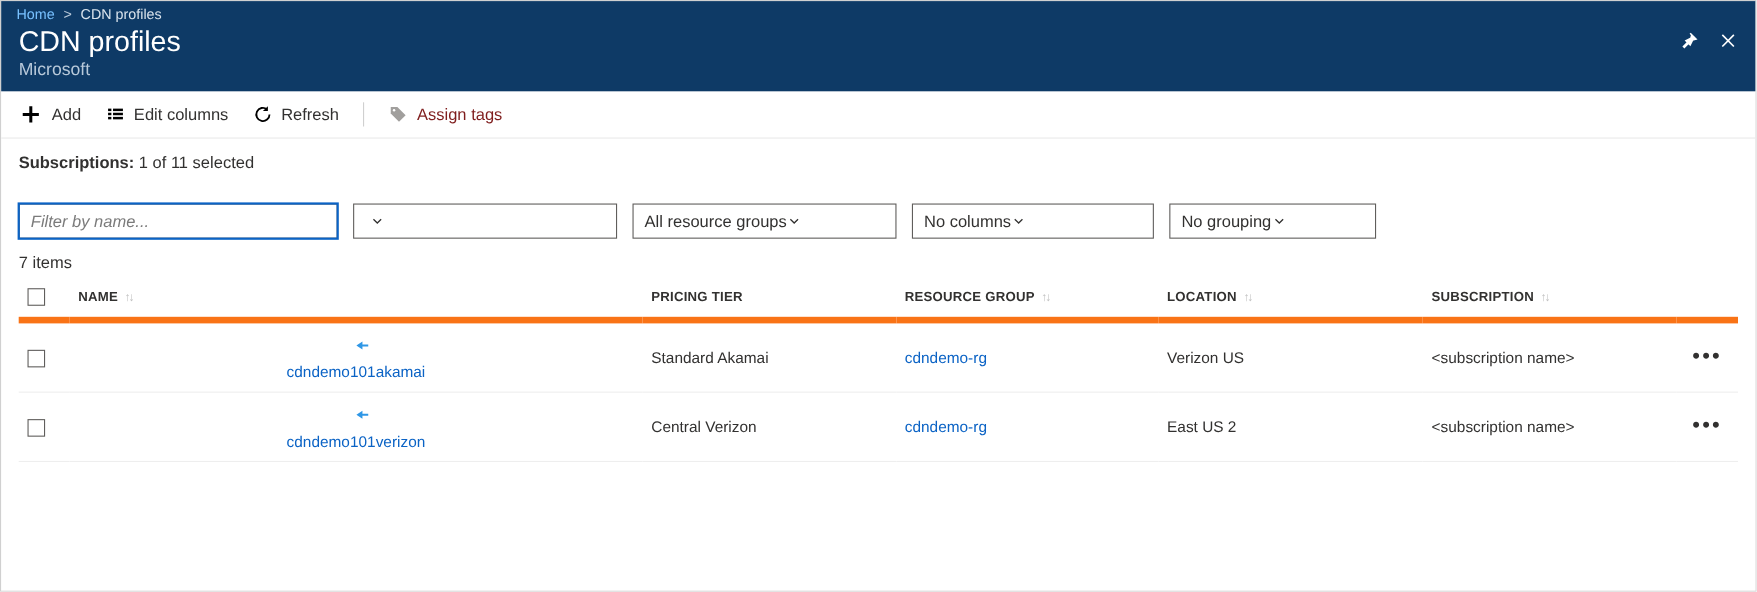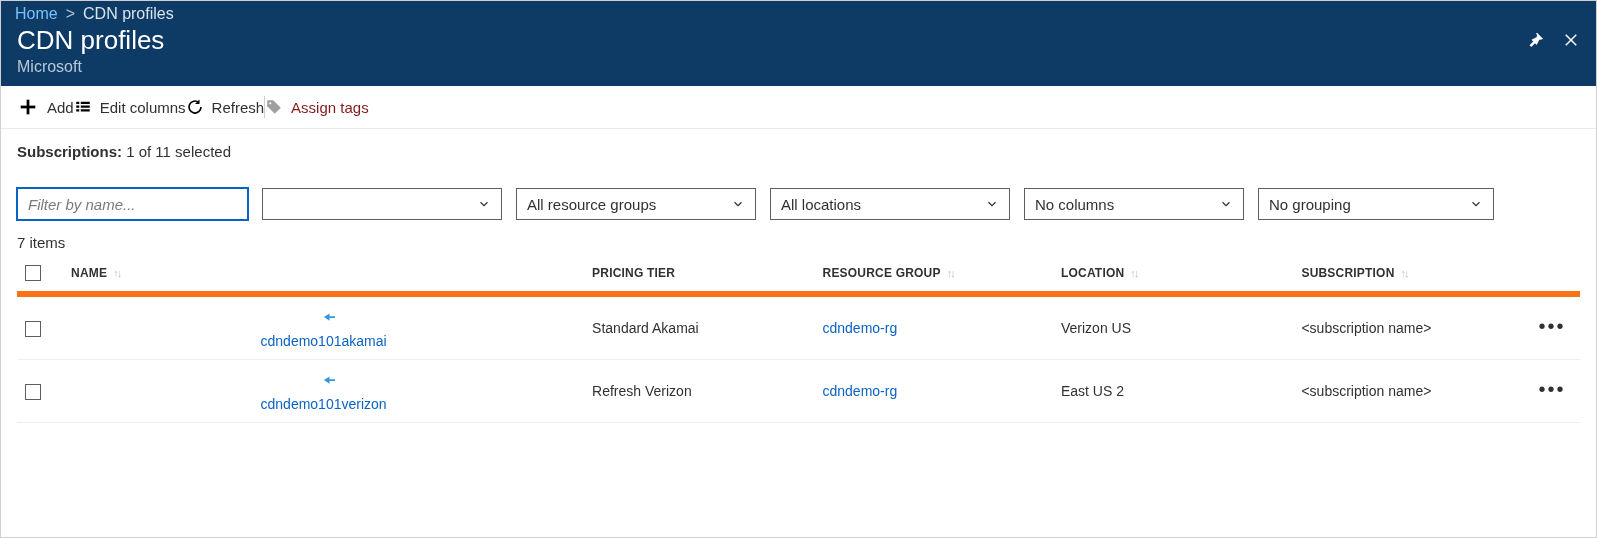"Home" .breadcrumb { font-size: 16px -> 13px }
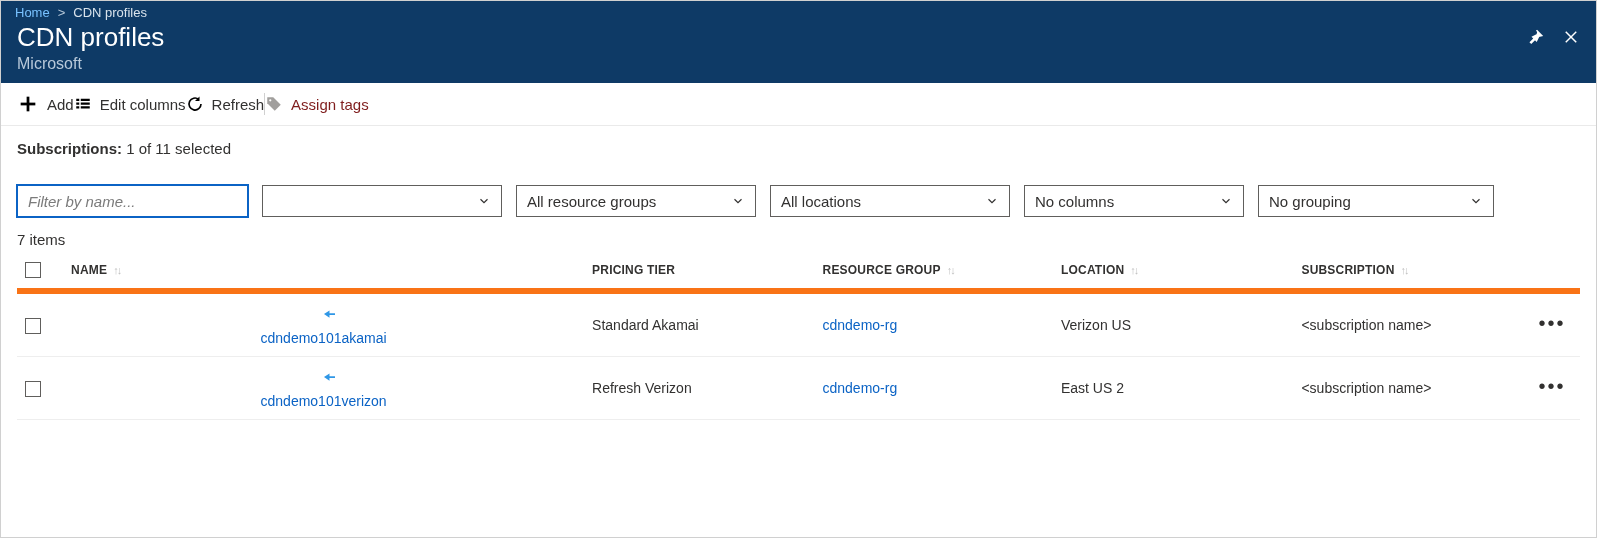"Add" .toolbar { gap: none -> 22px }
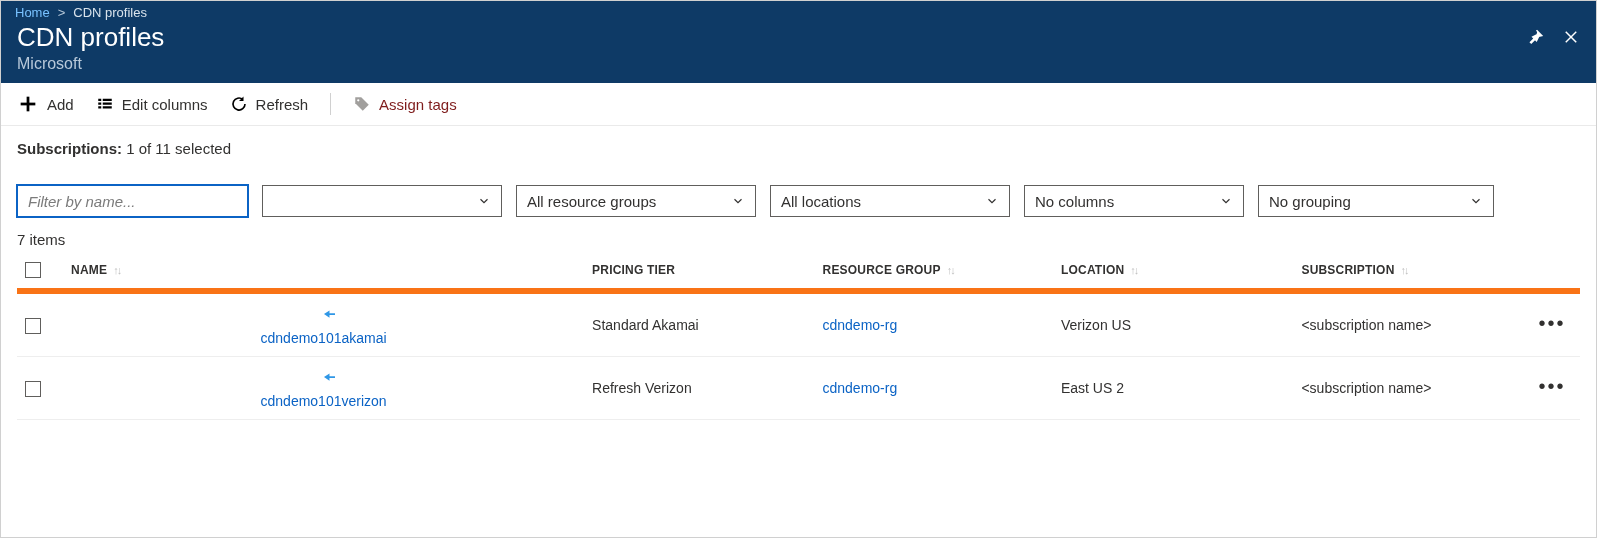"Filter by name..." .filter-input { width: 231px -> 290px }
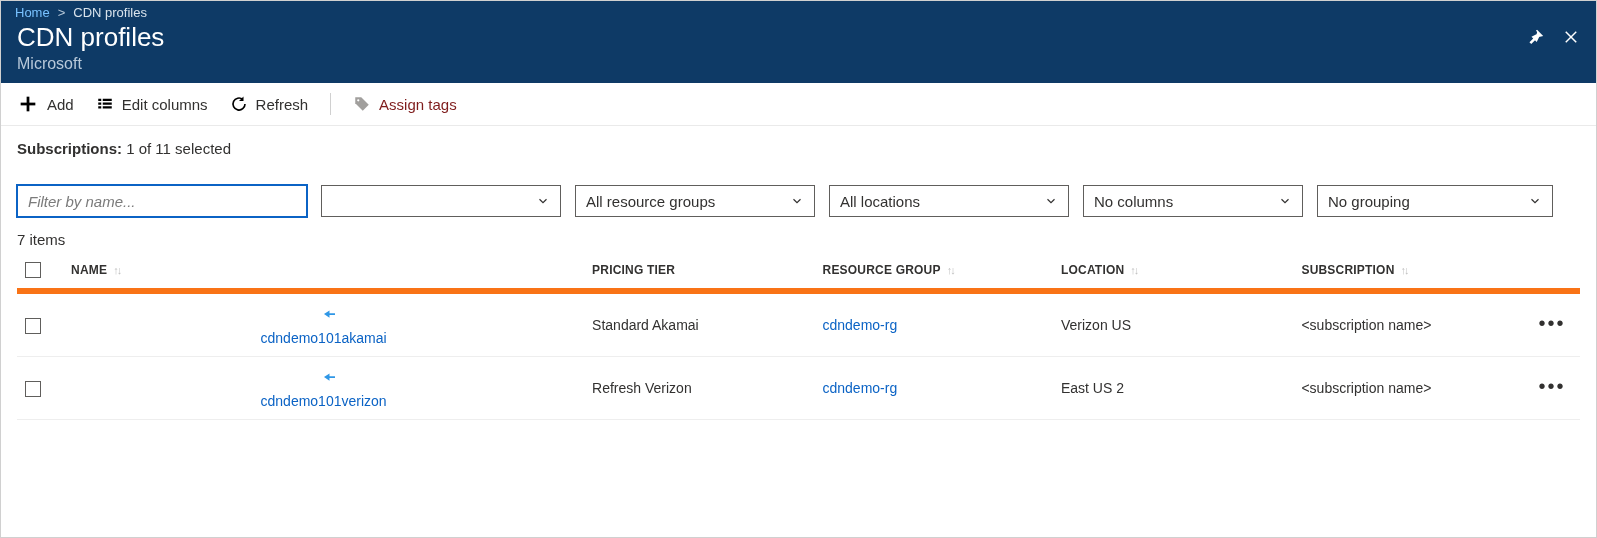"All resource groups" .drop { justify-content: space-between -> none }
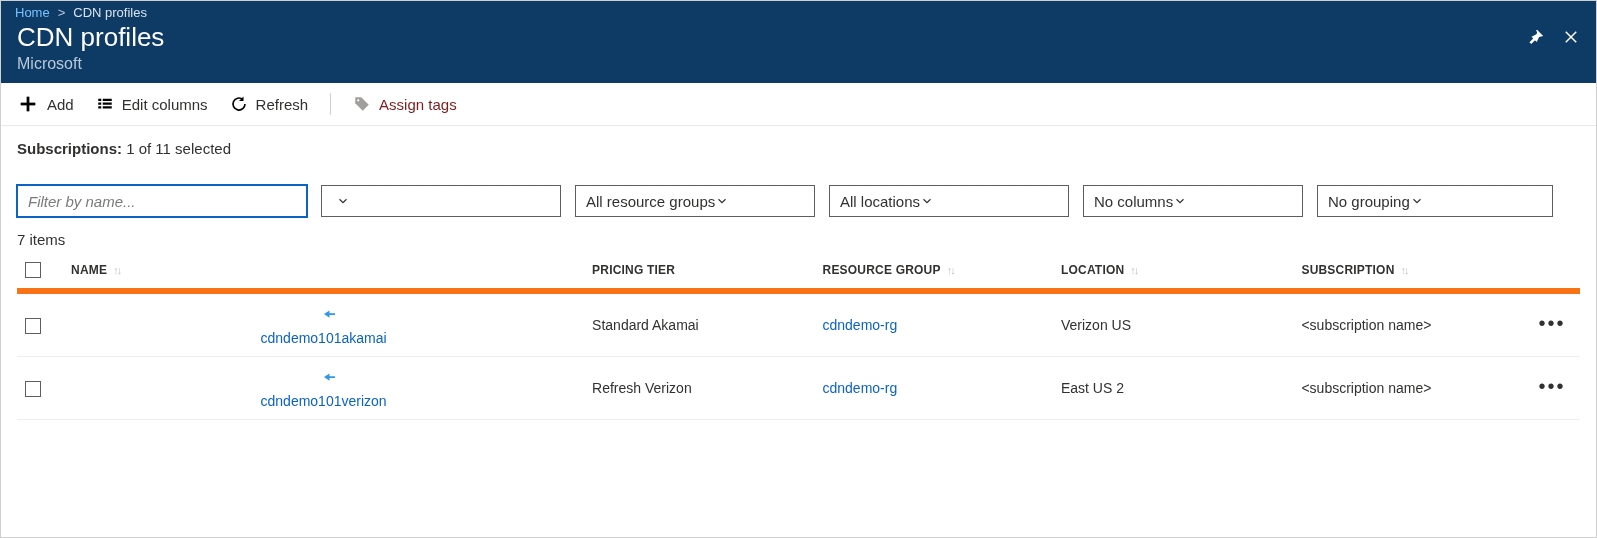"All locations" div.drop { html: <div> <span>All locations</span> <span> <svg> <polyline></polyline> </svg> </span> </div> -> none }
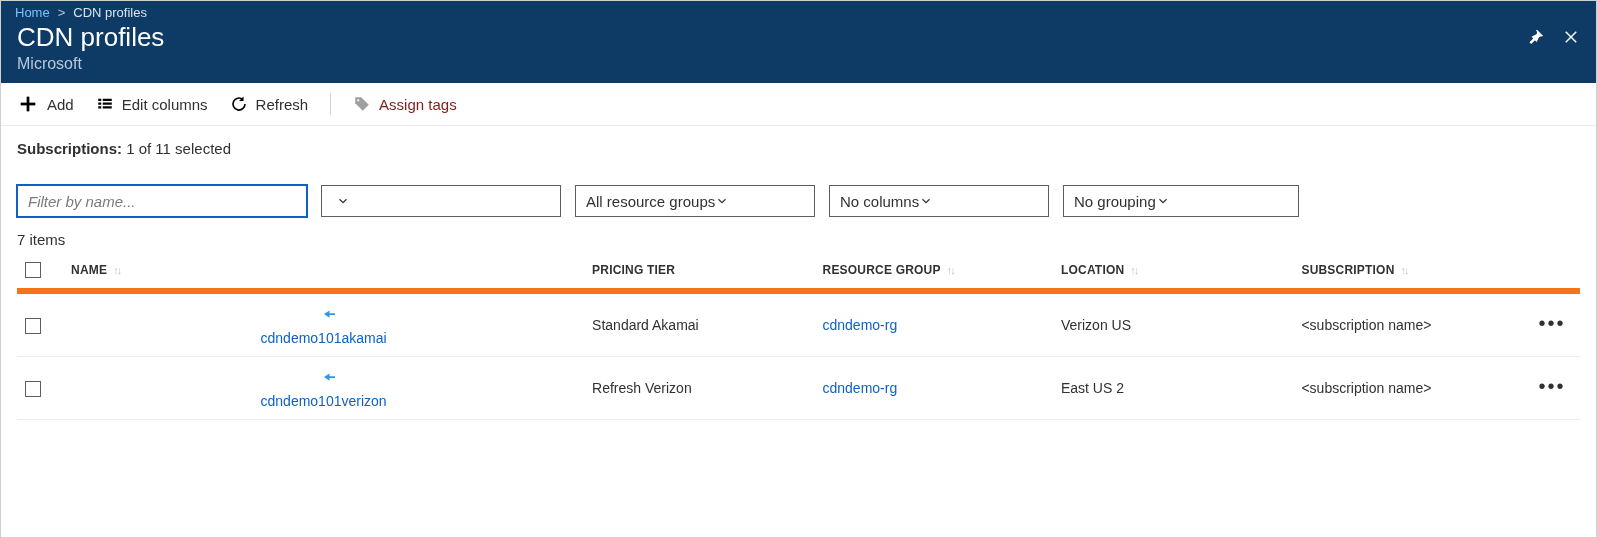"No grouping" div.drop { width: 236px -> 188px }
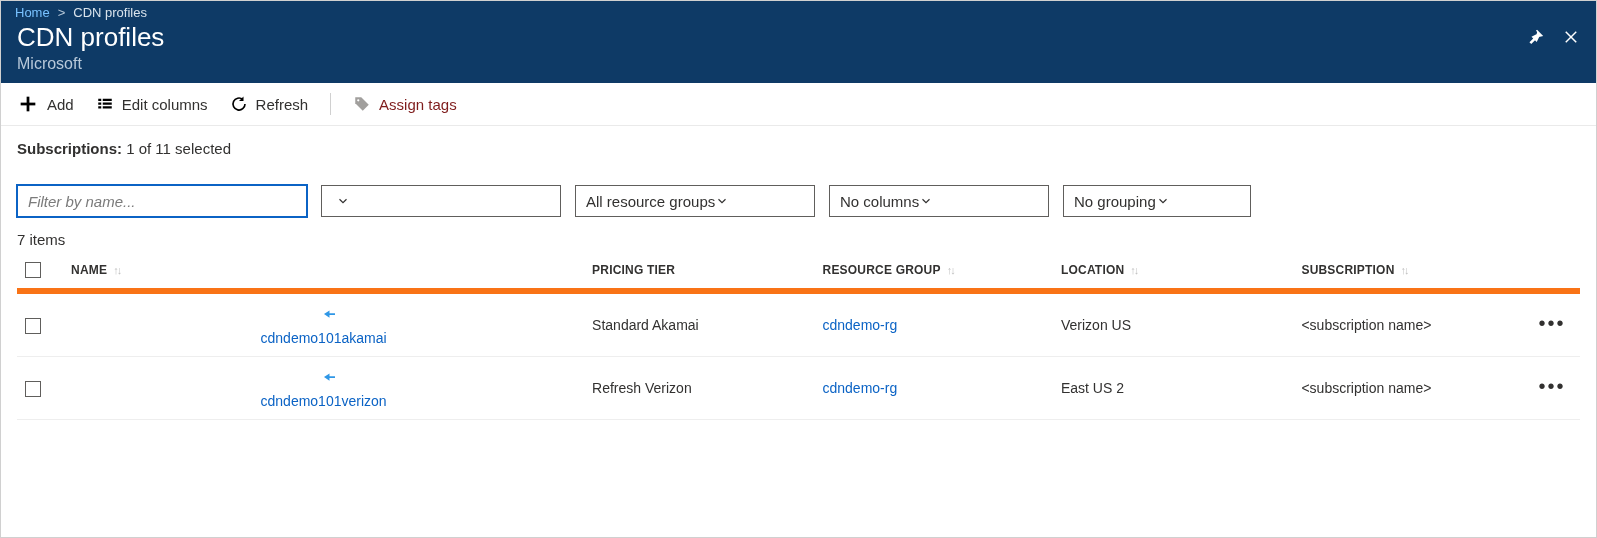"Refresh Verizon" td { text: Refresh -> Central }
